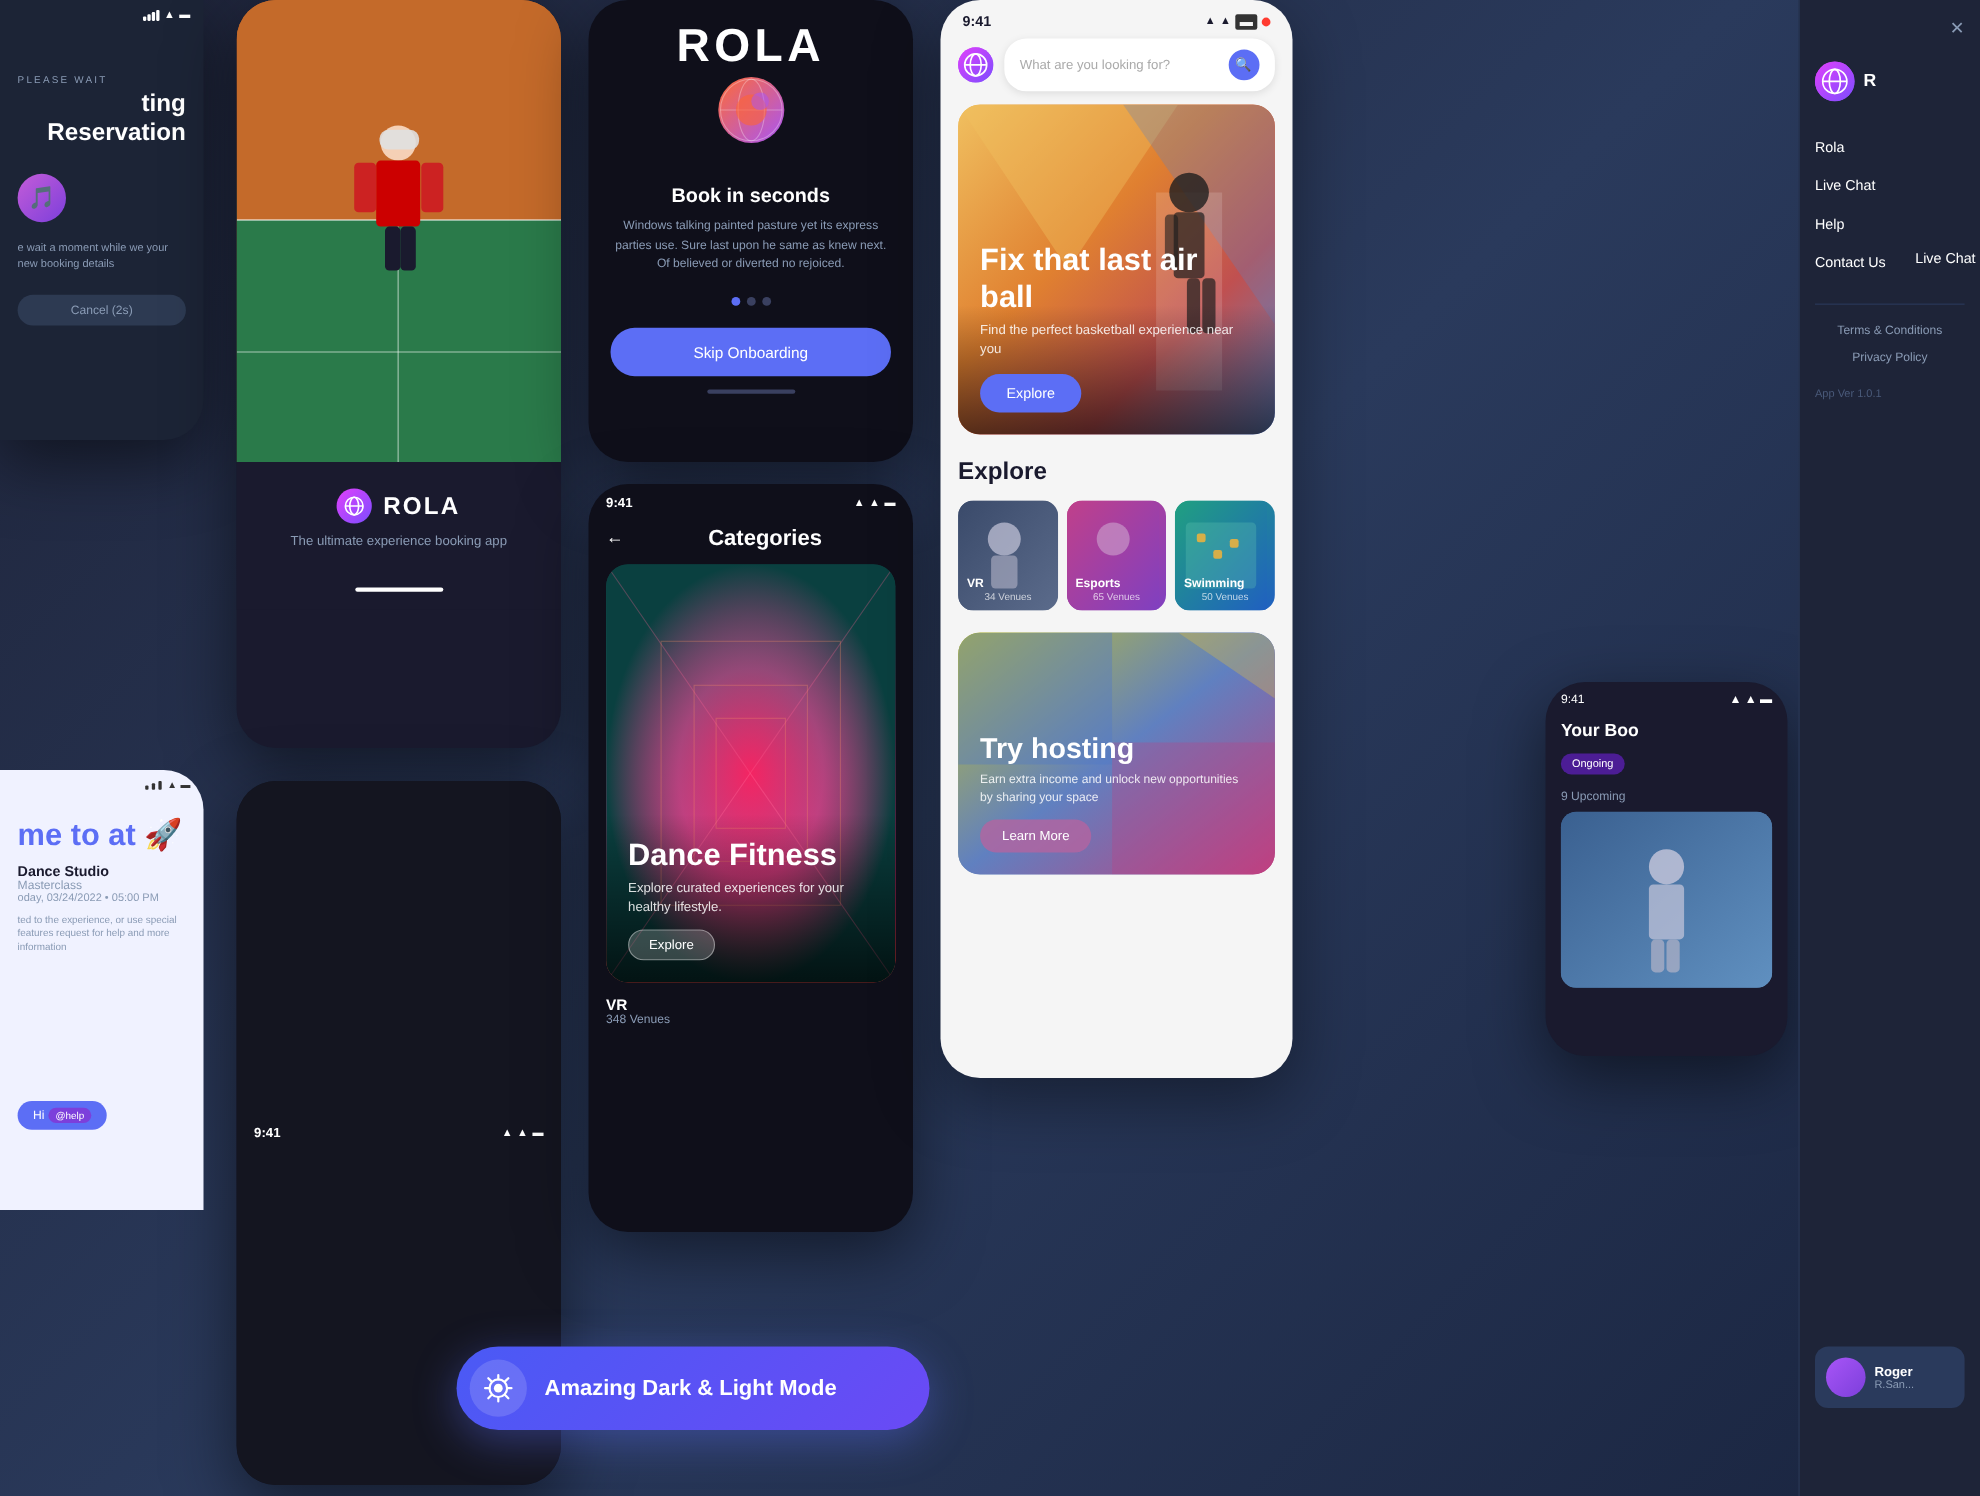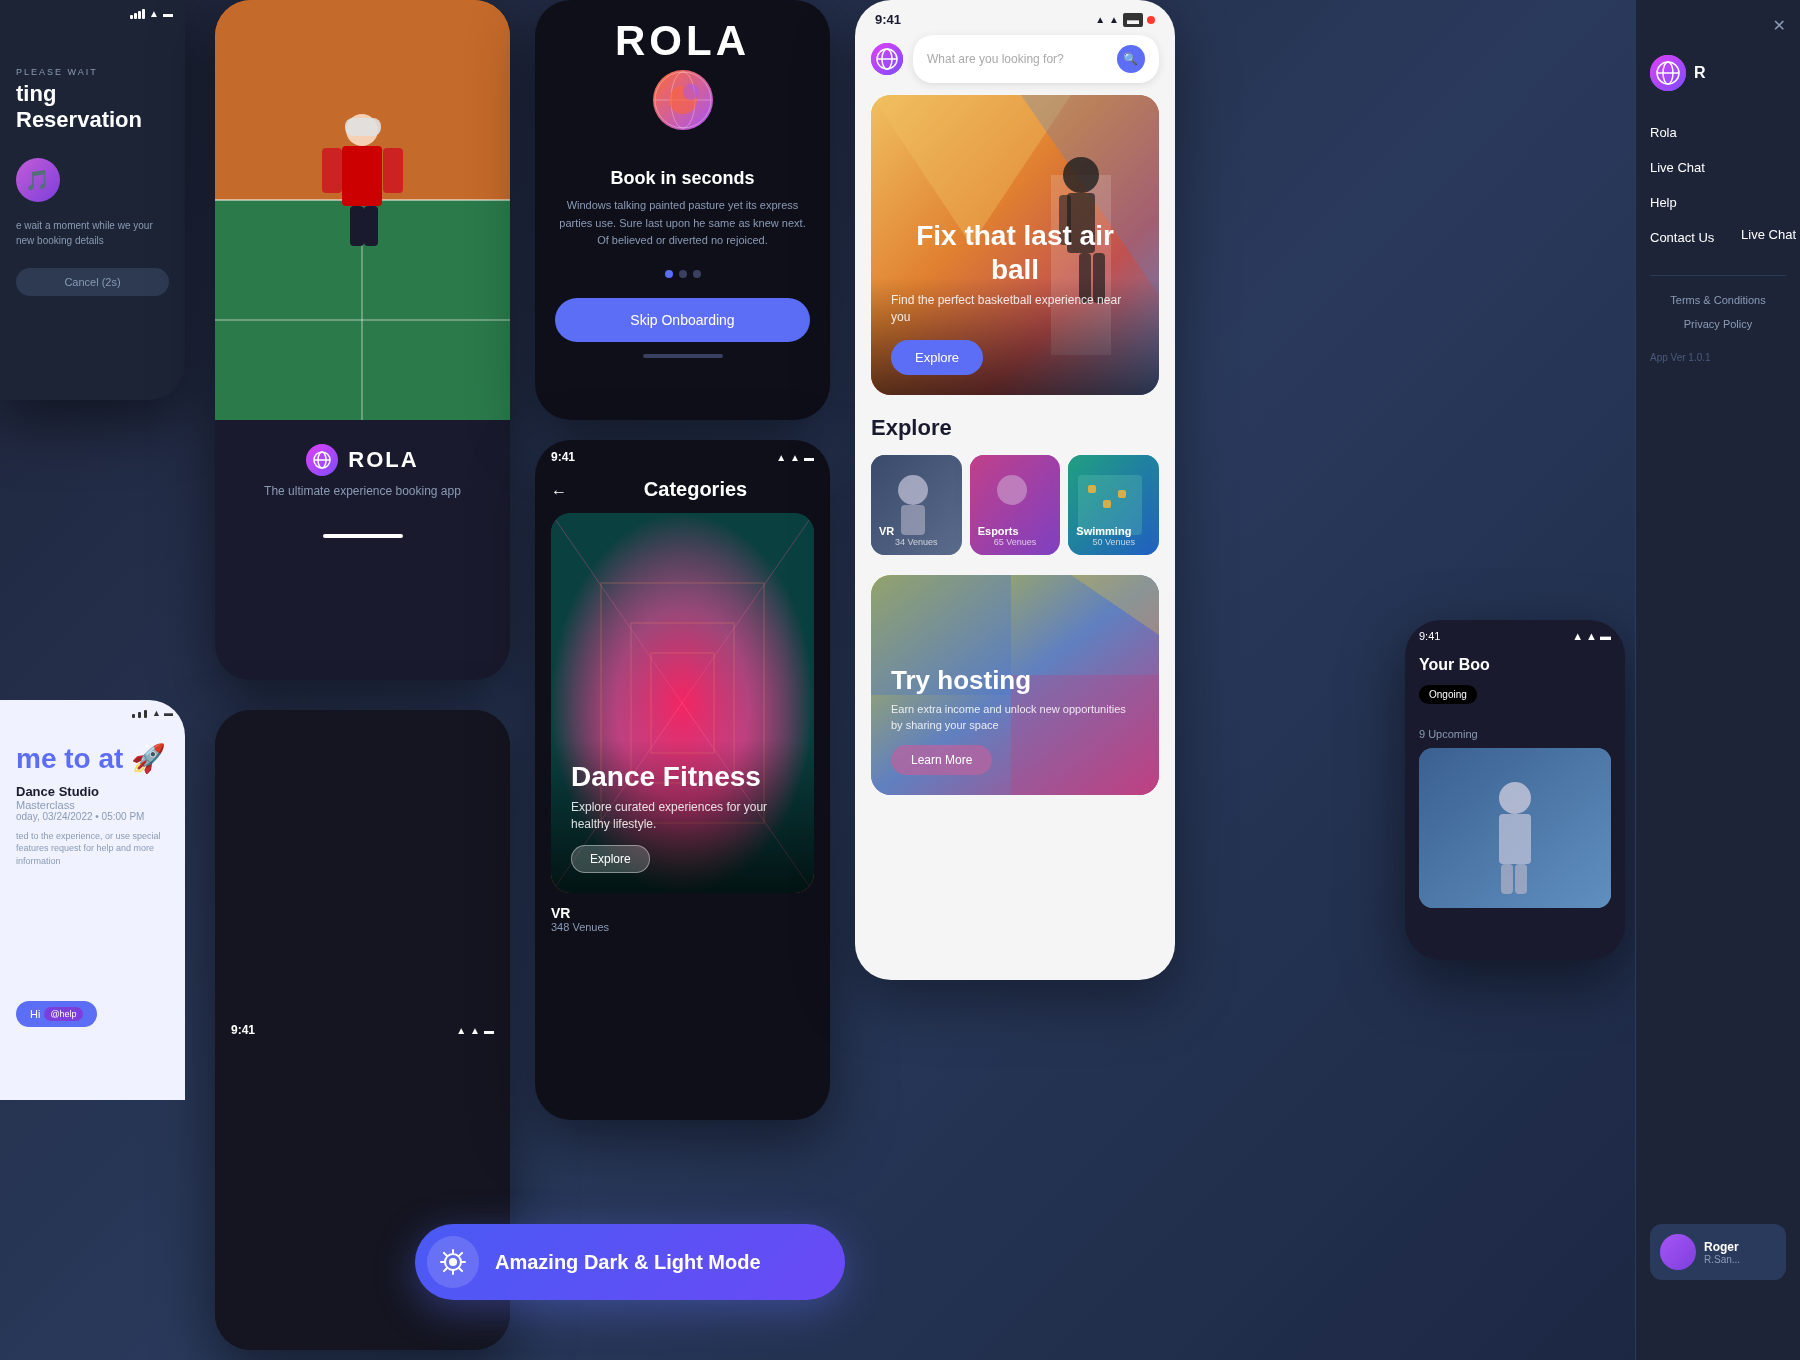"ting Reservation" .reservation-title { text-align: none -> right }
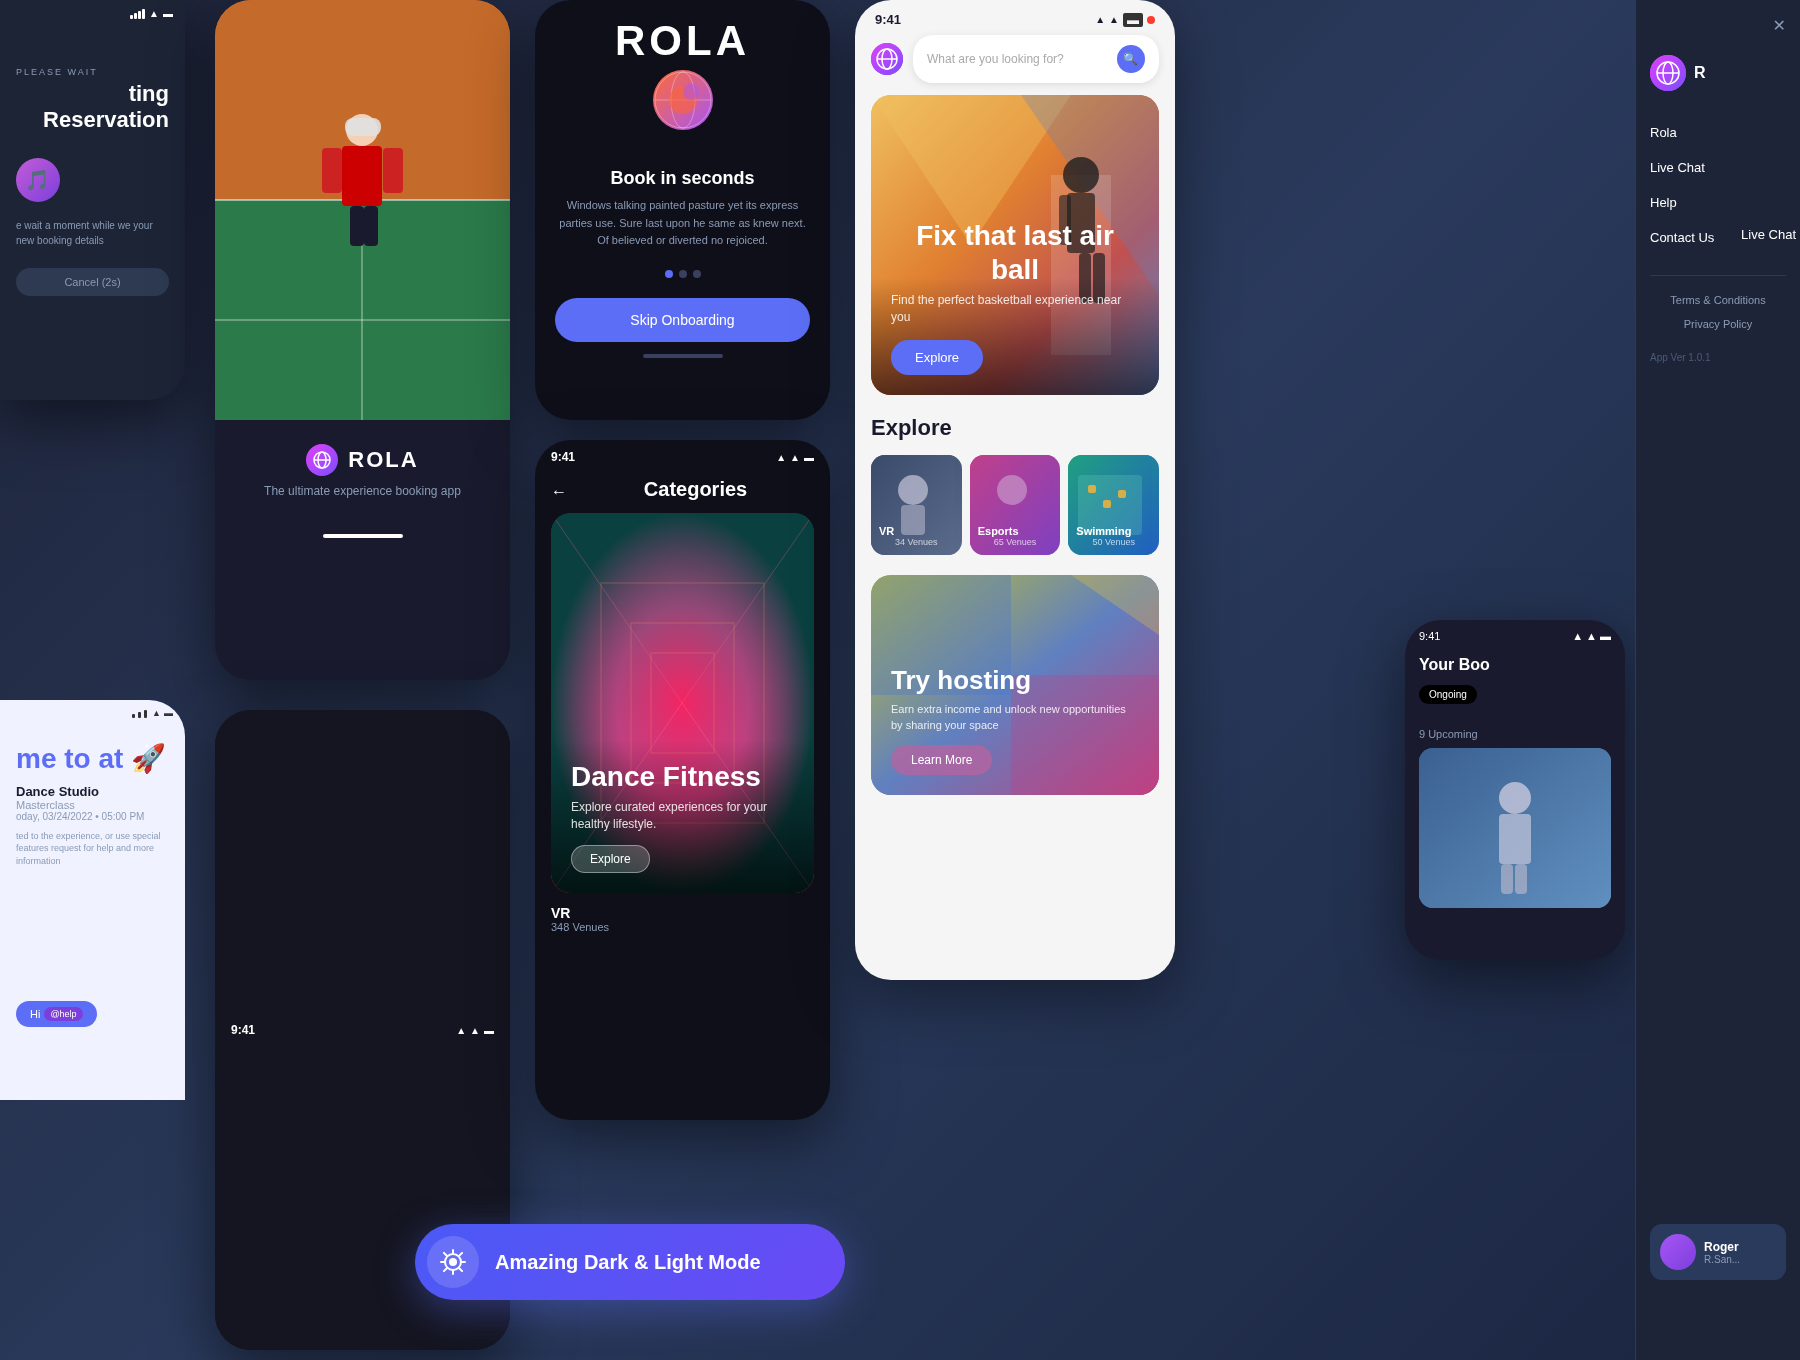"Fix that last air ball" .hero-title { text-align: center -> none }
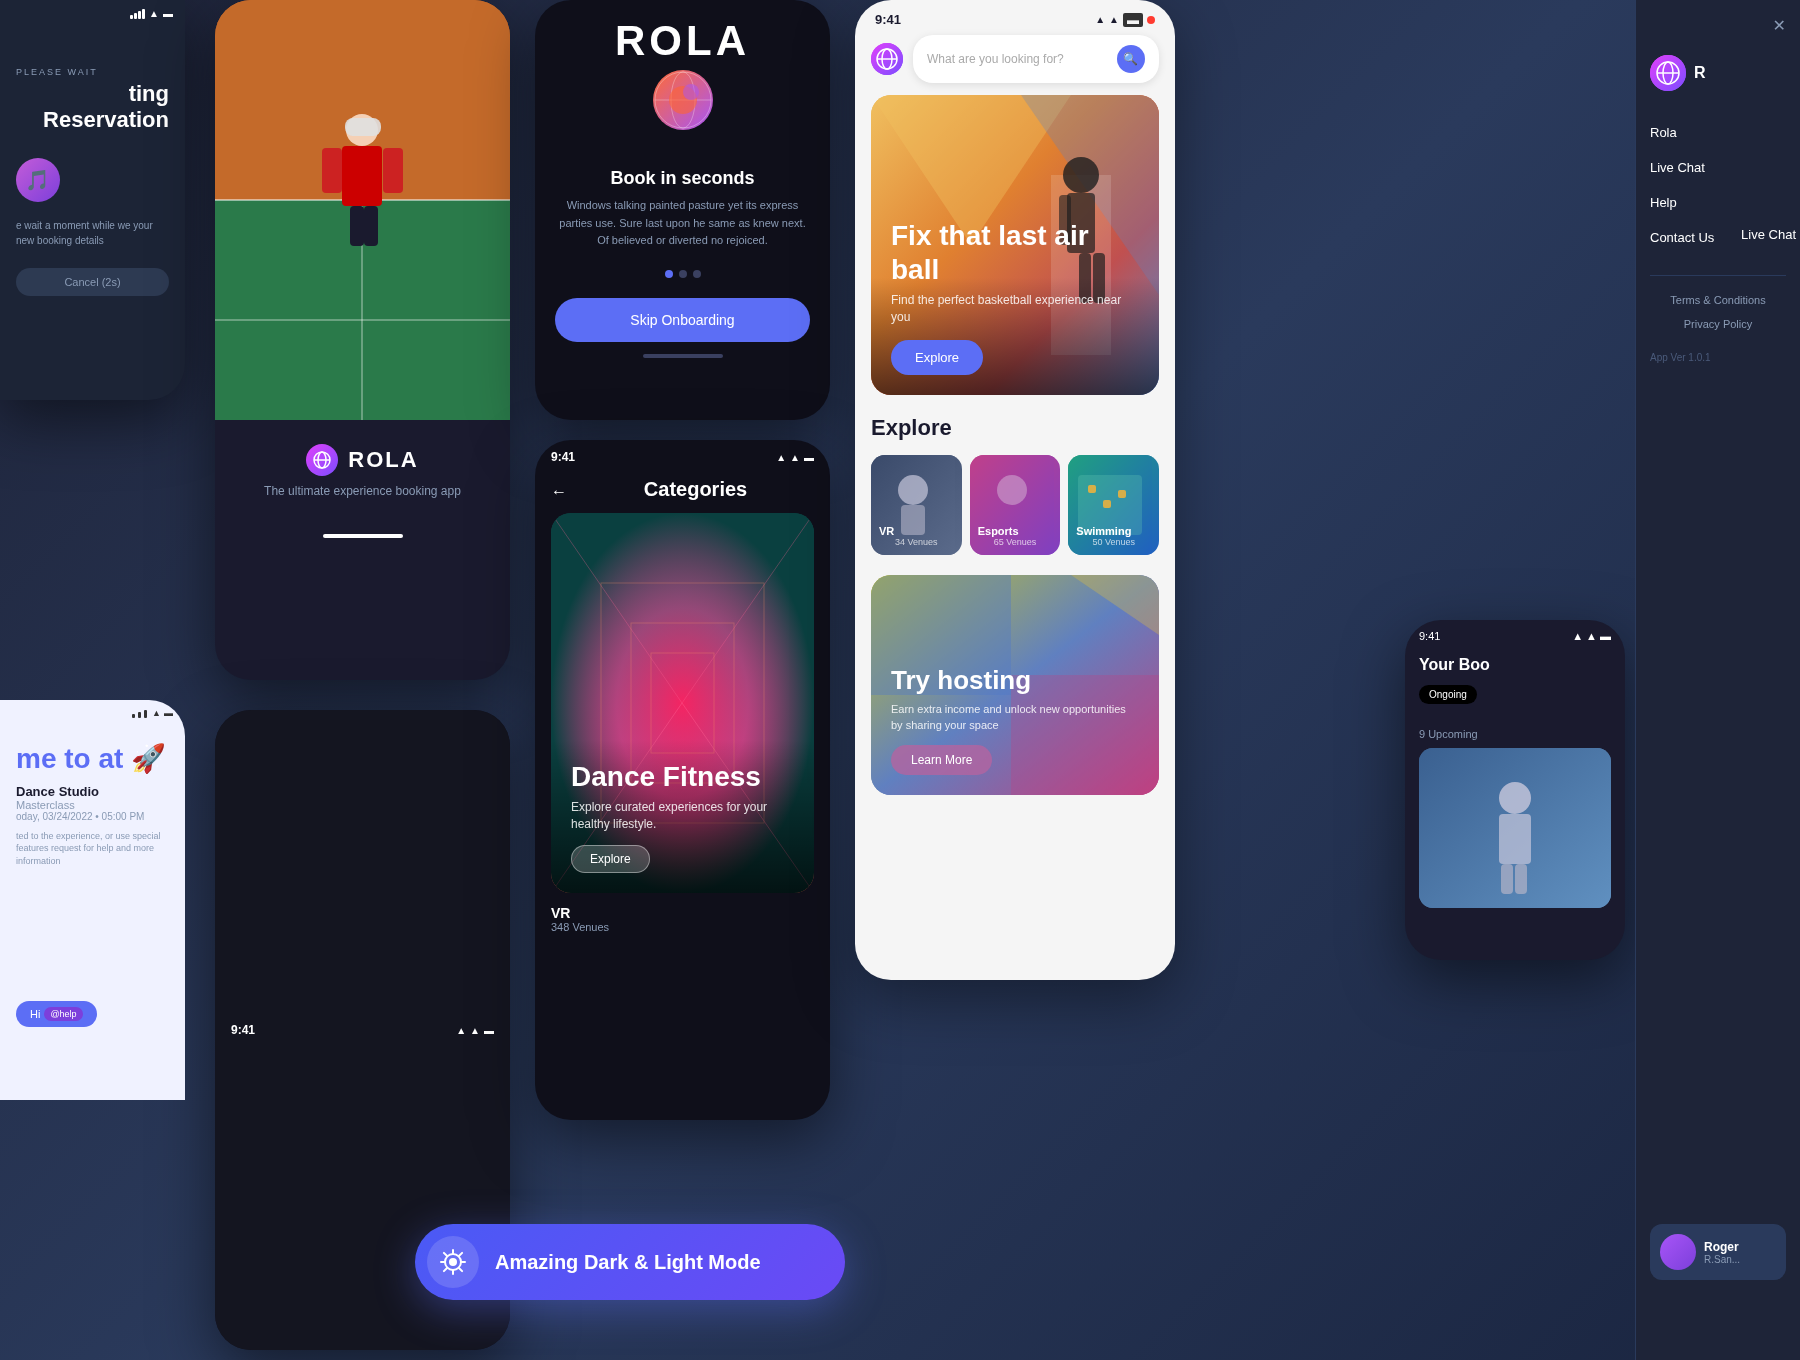"Ongoing" .ongoing-badge { background: #000000 -> #4c1d95; margin-bottom: 24px -> 14px }
